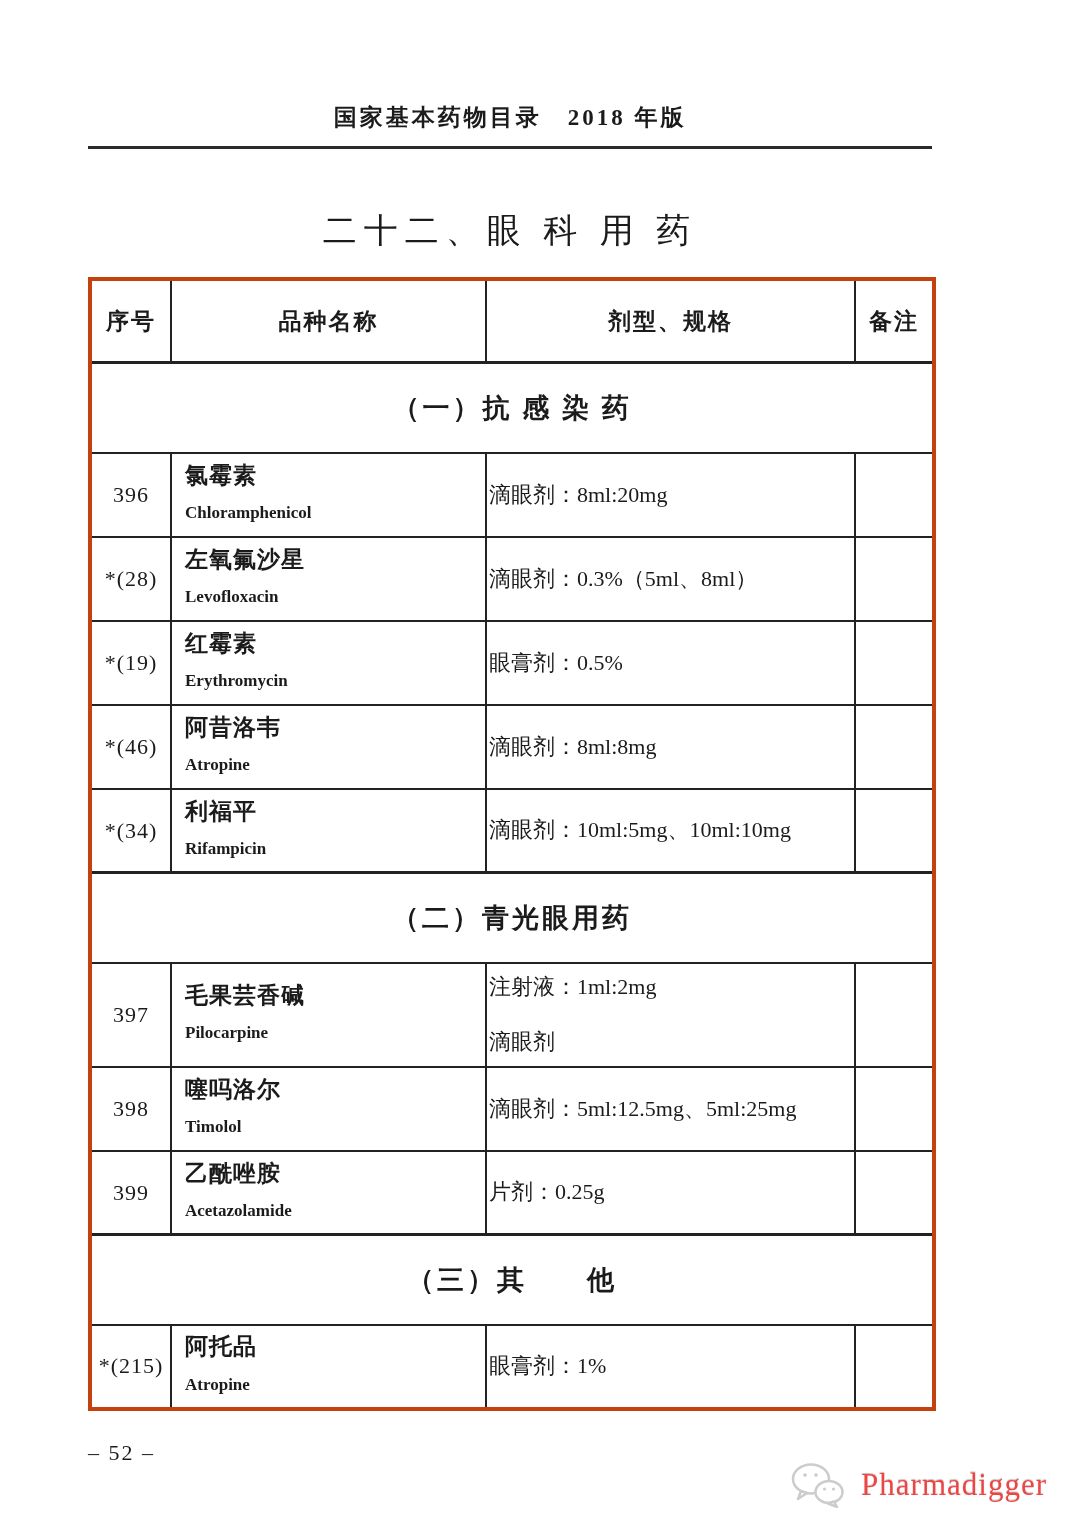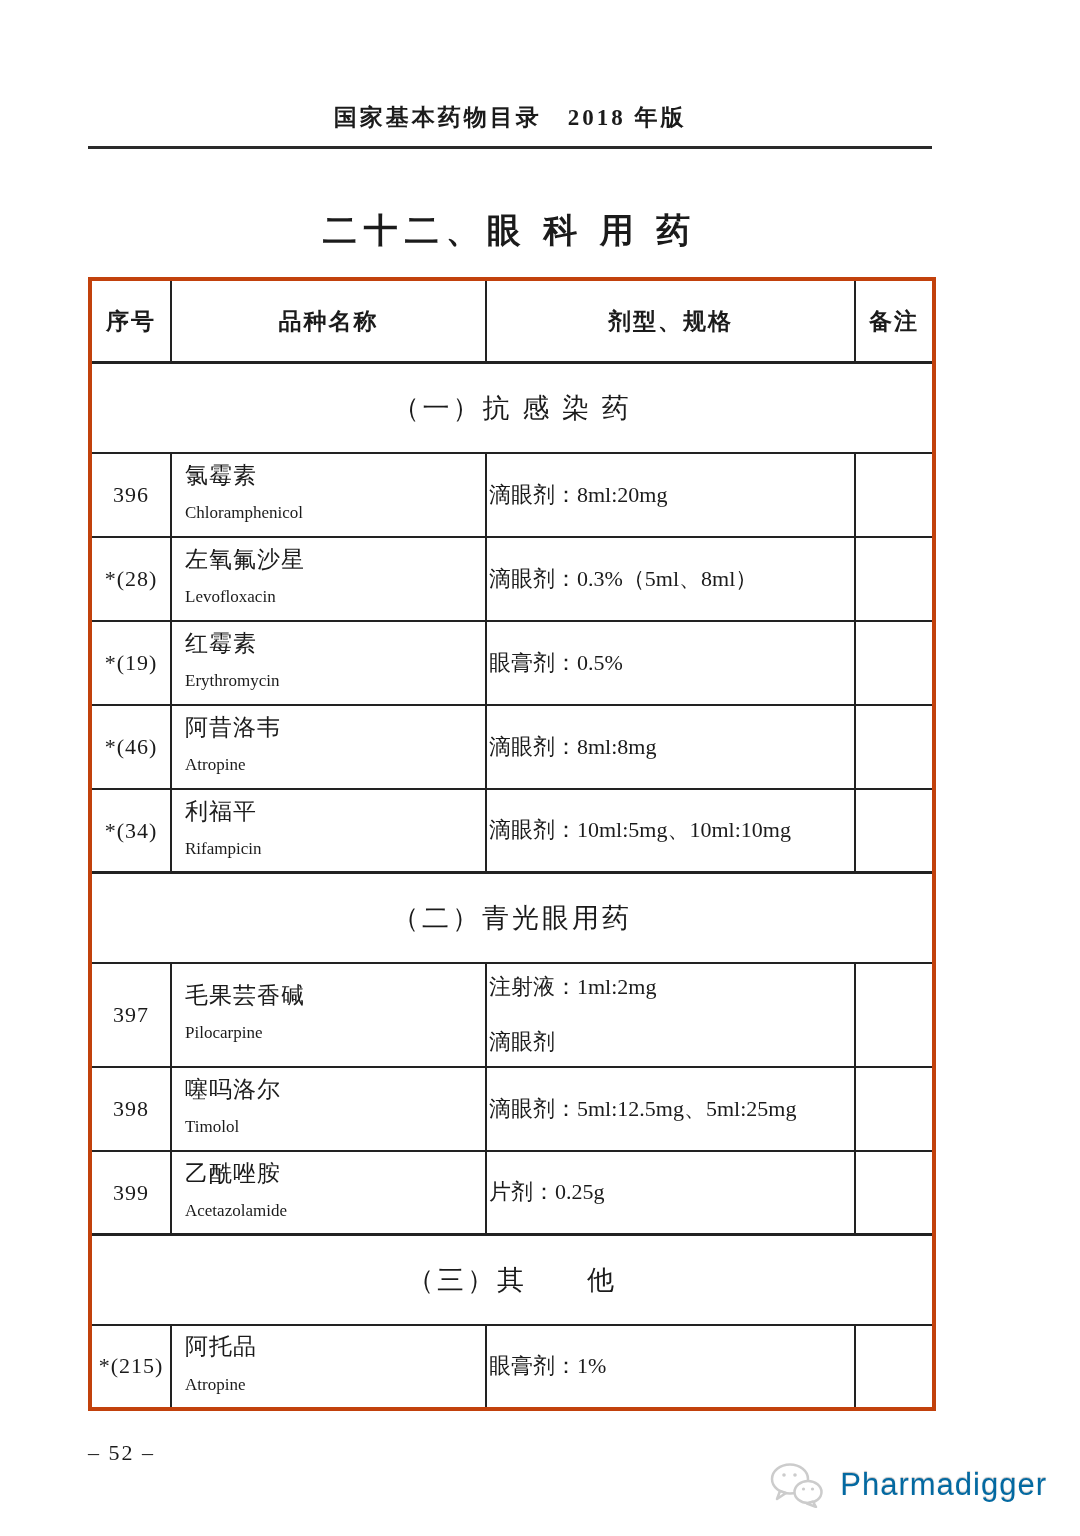"二十二、眼 科 用 药" .doc-title { font-weight: bold -> normal }
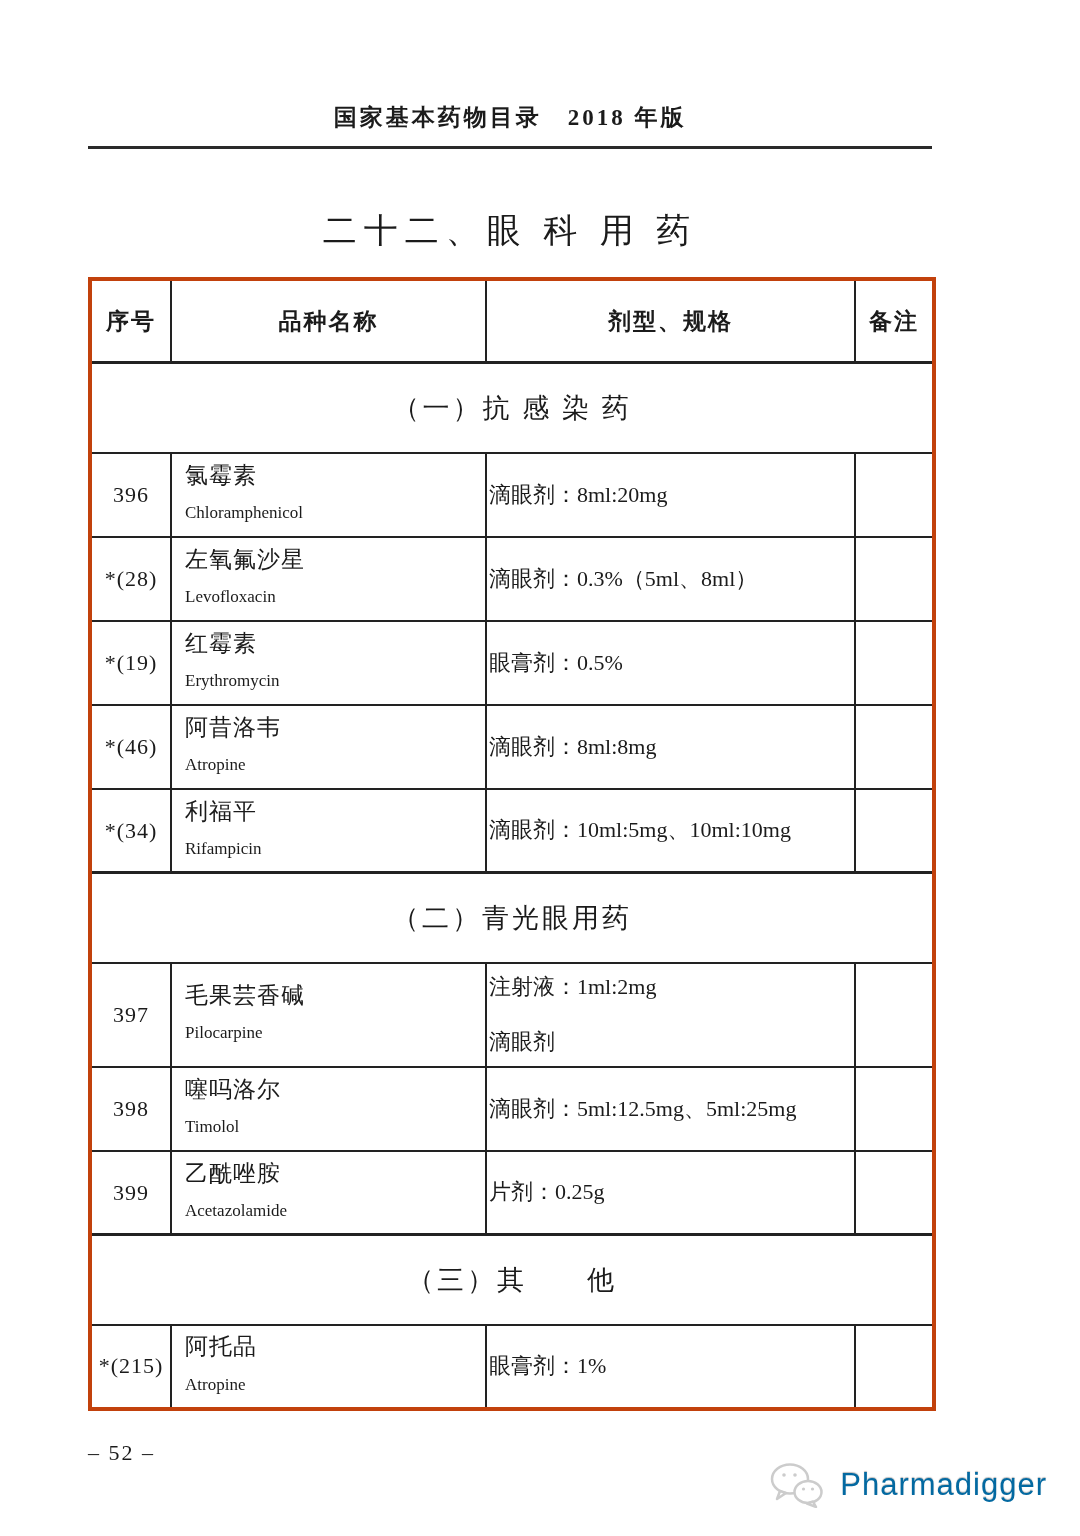"（一）抗 感 染 药" tr.section td { font-weight: normal -> bold }
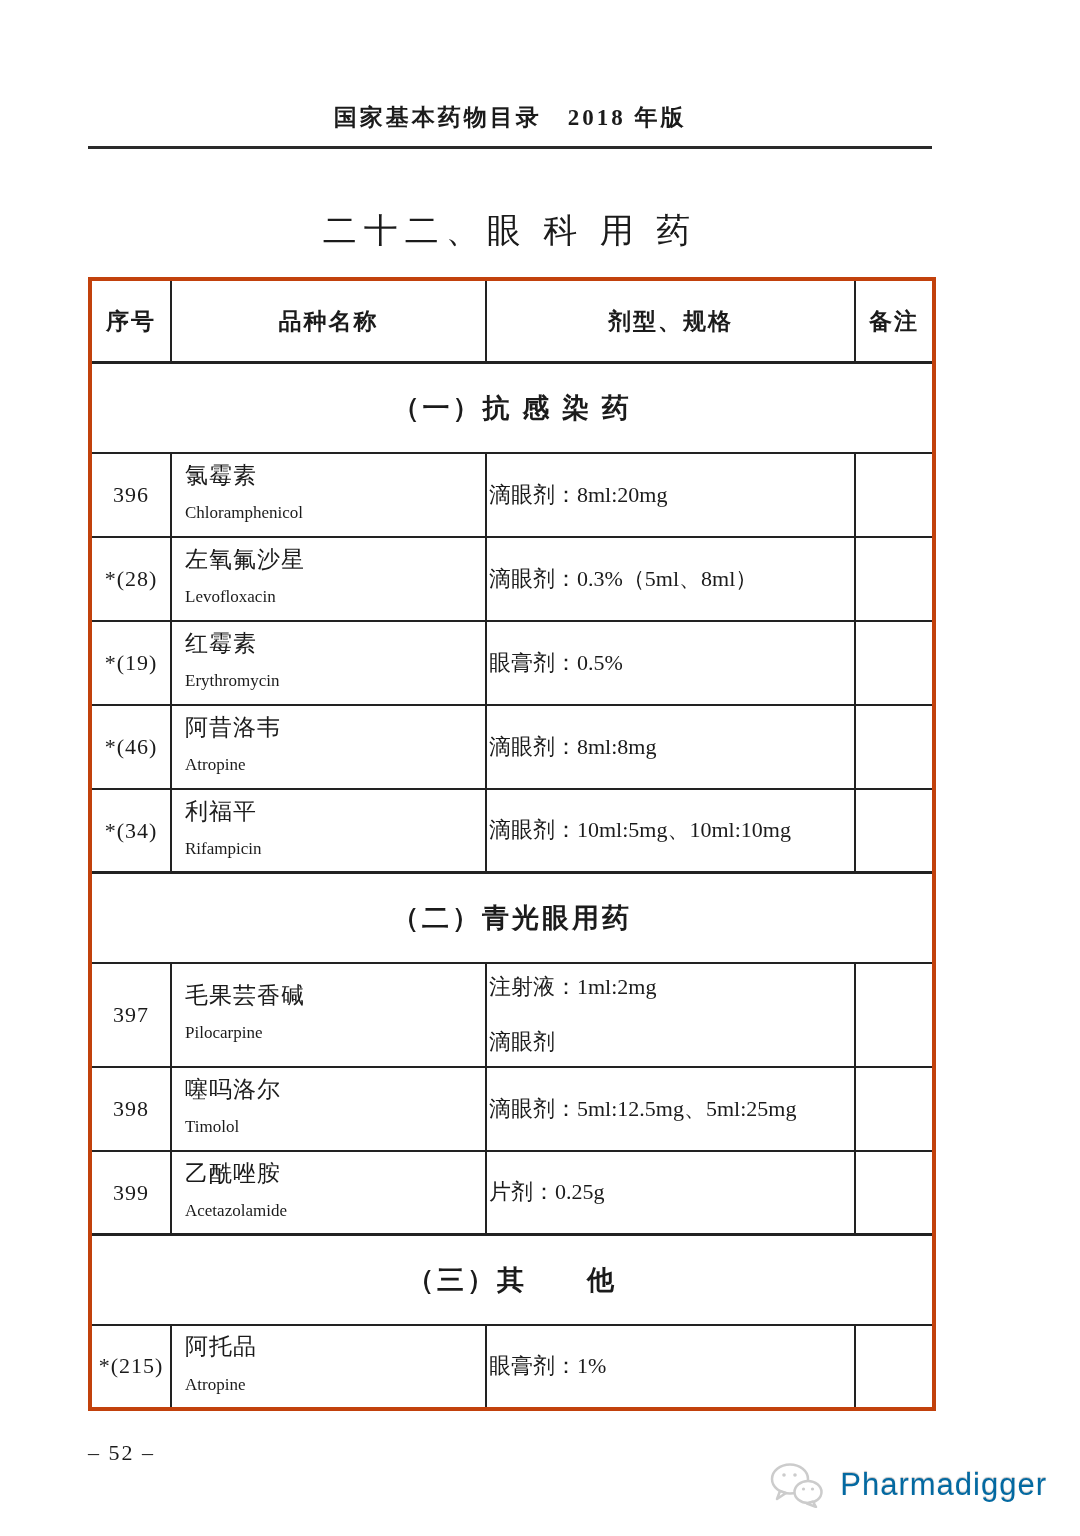"氯霉素" td.name { font-weight: none -> bold }
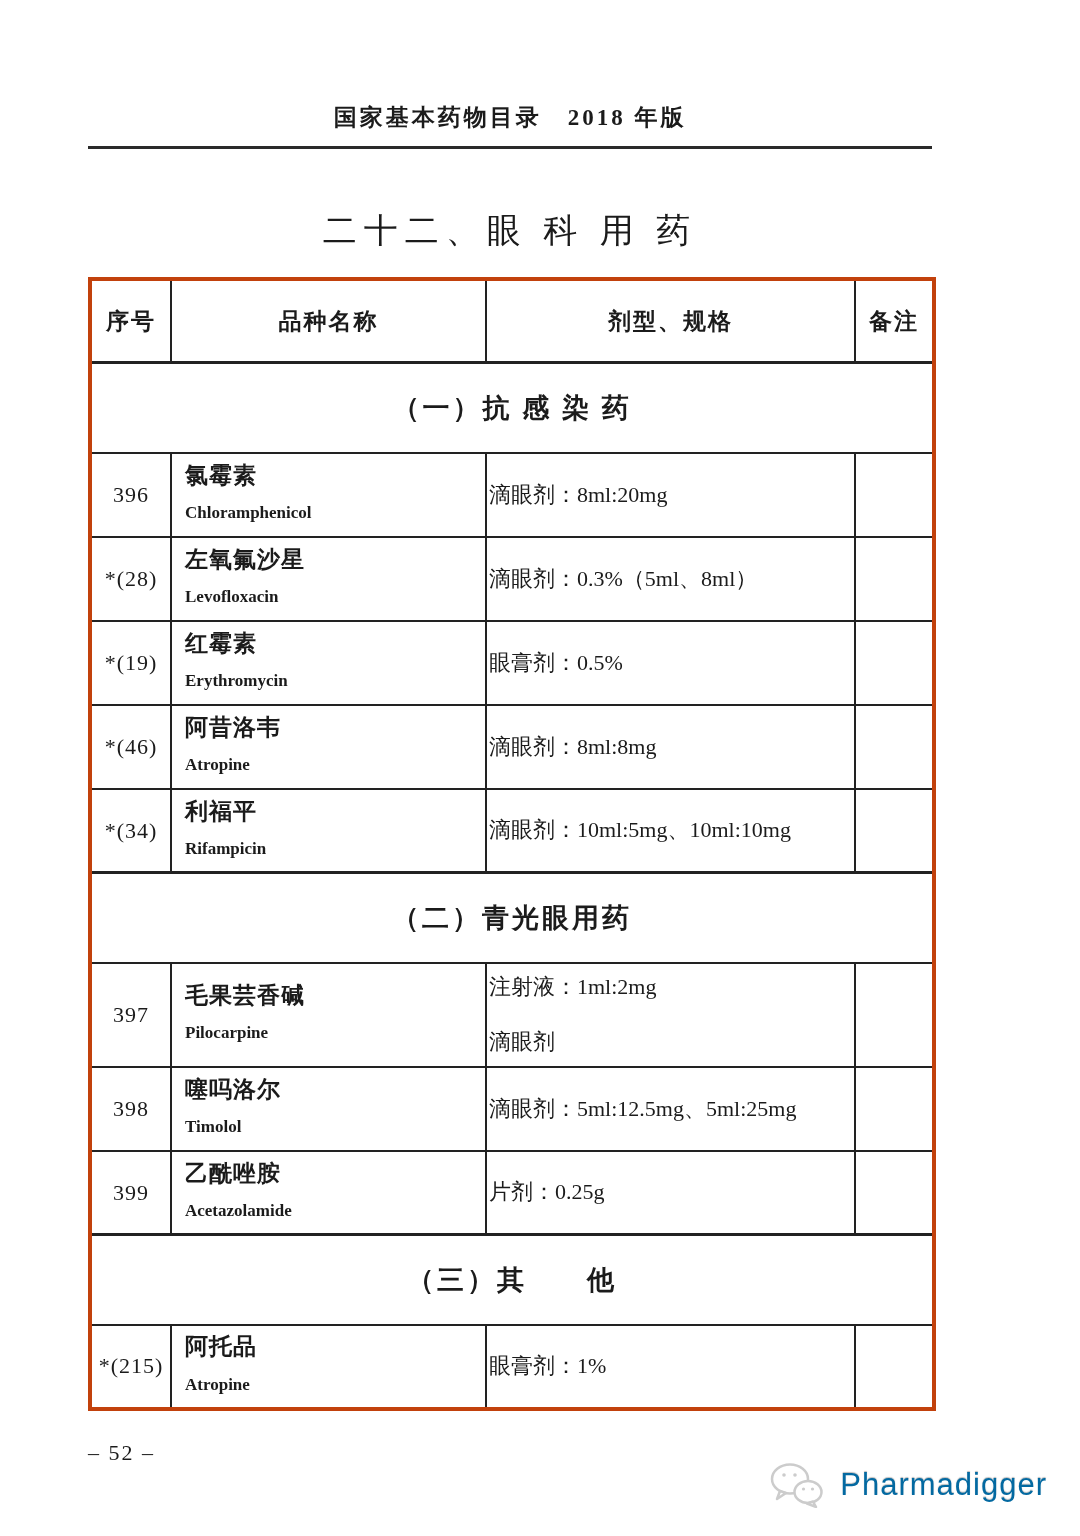"Pharmadigger" .watermark { color: #0369a1 -> #ef4444; font-family: Liberation Sans, sans-serif -> Liberation Serif, serif }
